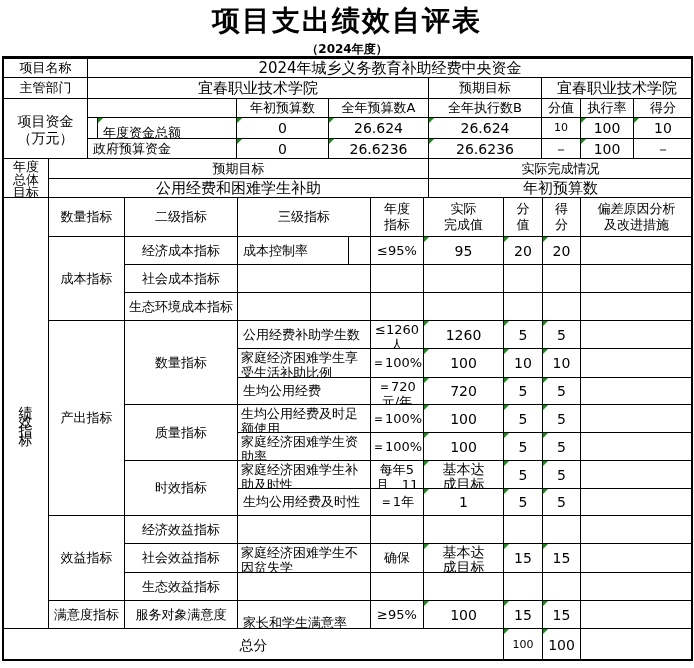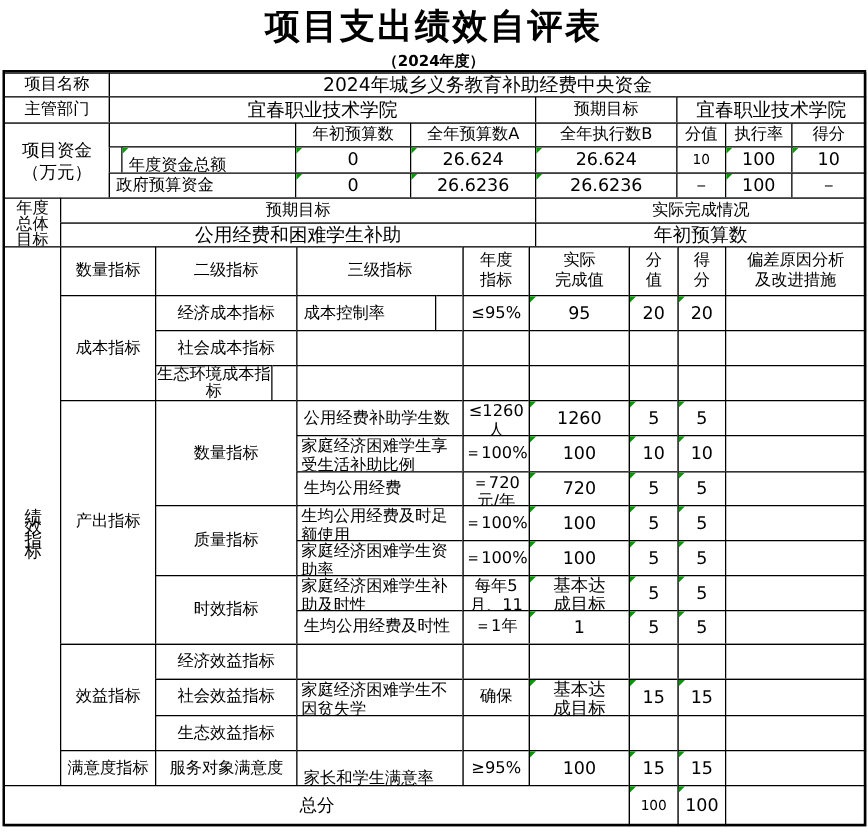"生态环境成本指标" div.c { width: 94px -> 114px }
